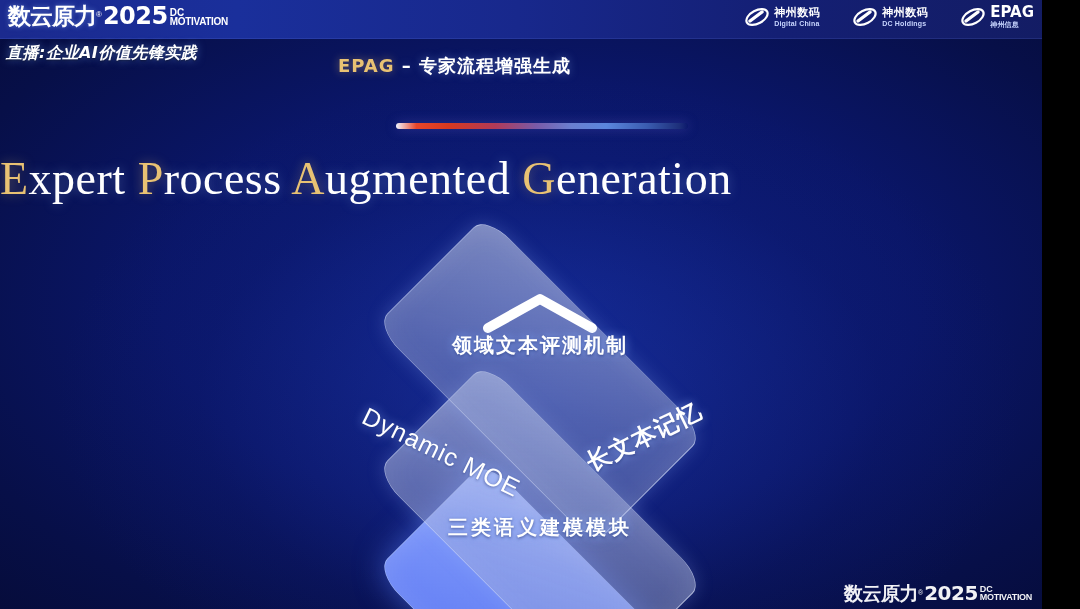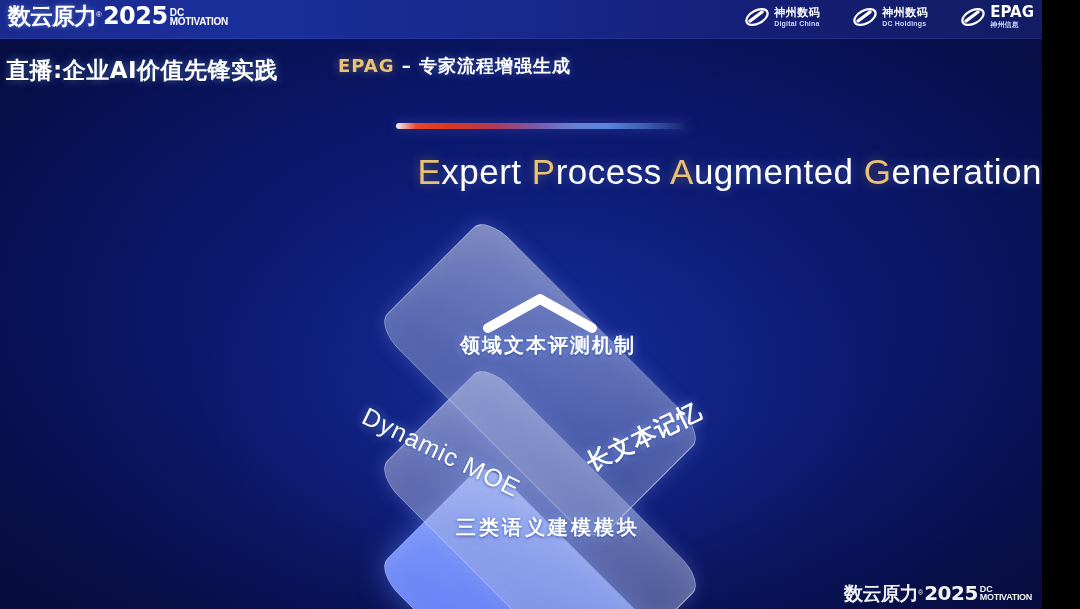"直播:企业AI价值先锋实践" .live-line { font-size: 23px -> 16px; font-style: none -> italic; top: 55px -> 43px }
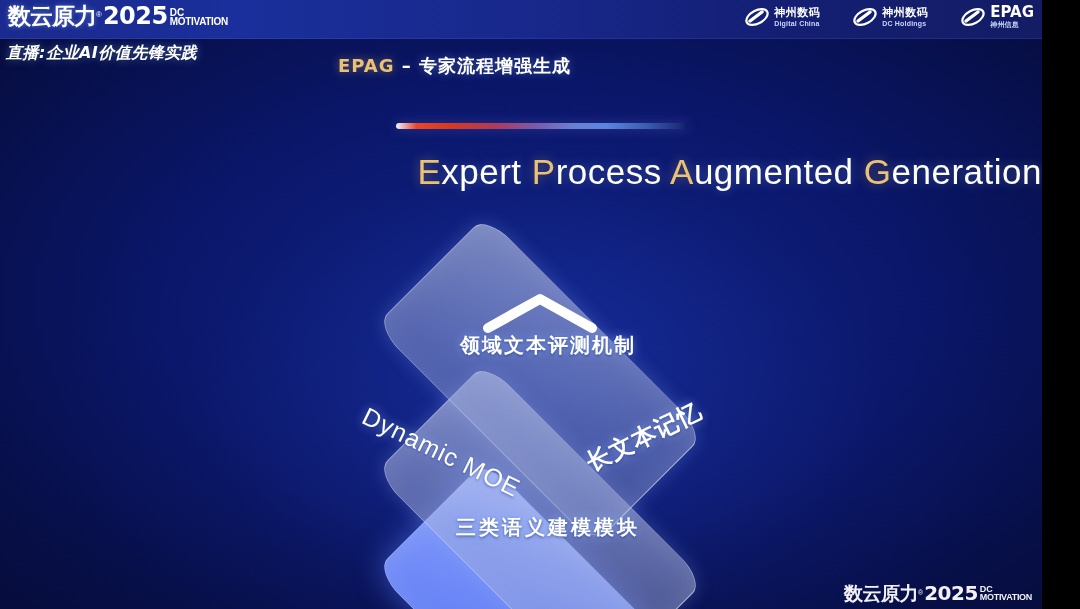"Expert Process Augmented Generation" .subtitle { font-family: Liberation Sans, sans-serif -> Liberation Serif, serif; font-size: 35px -> 46px; text-align: right -> left }
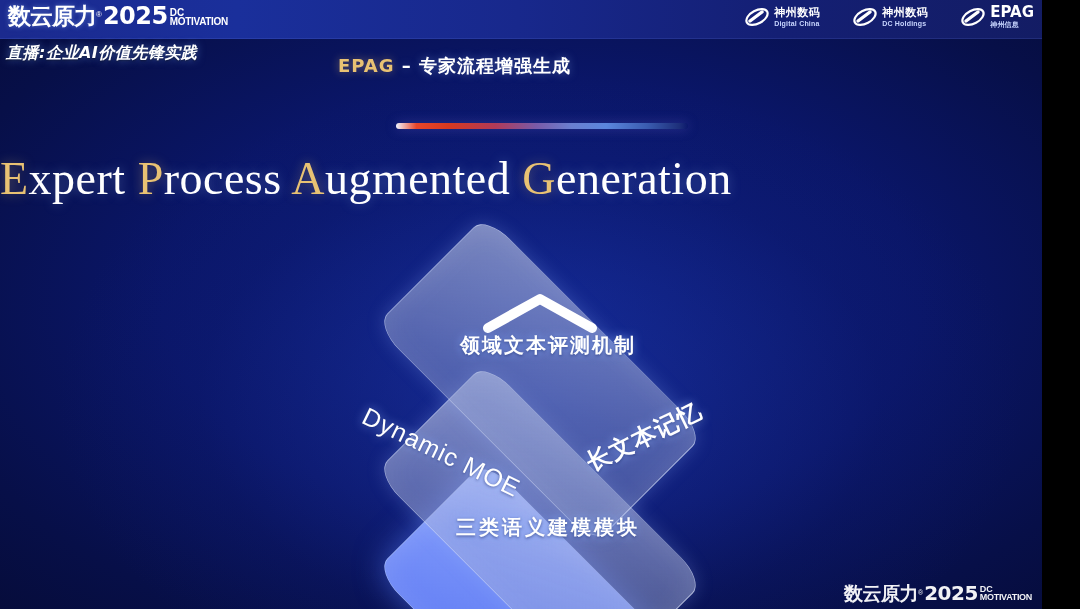"领域文本评测机制" .plate-label { left: 8px -> 0 }
